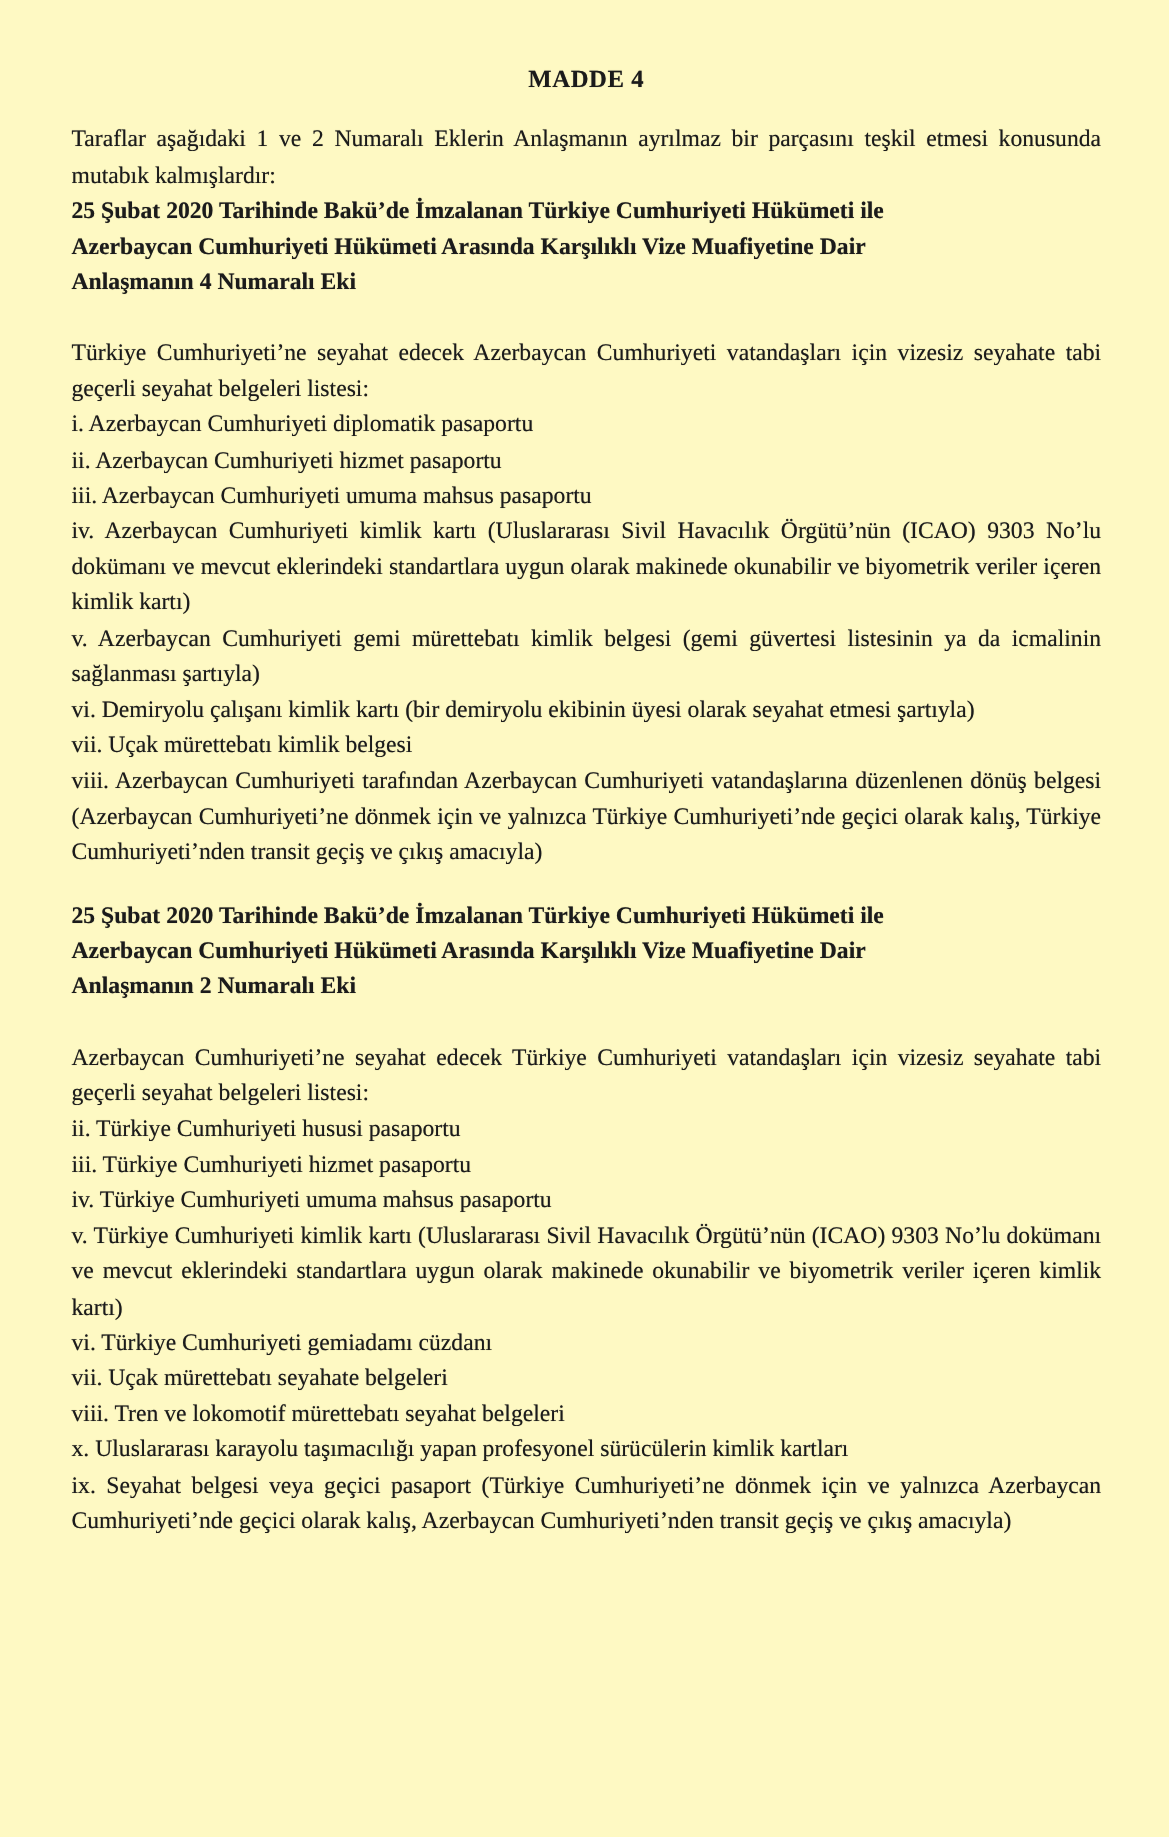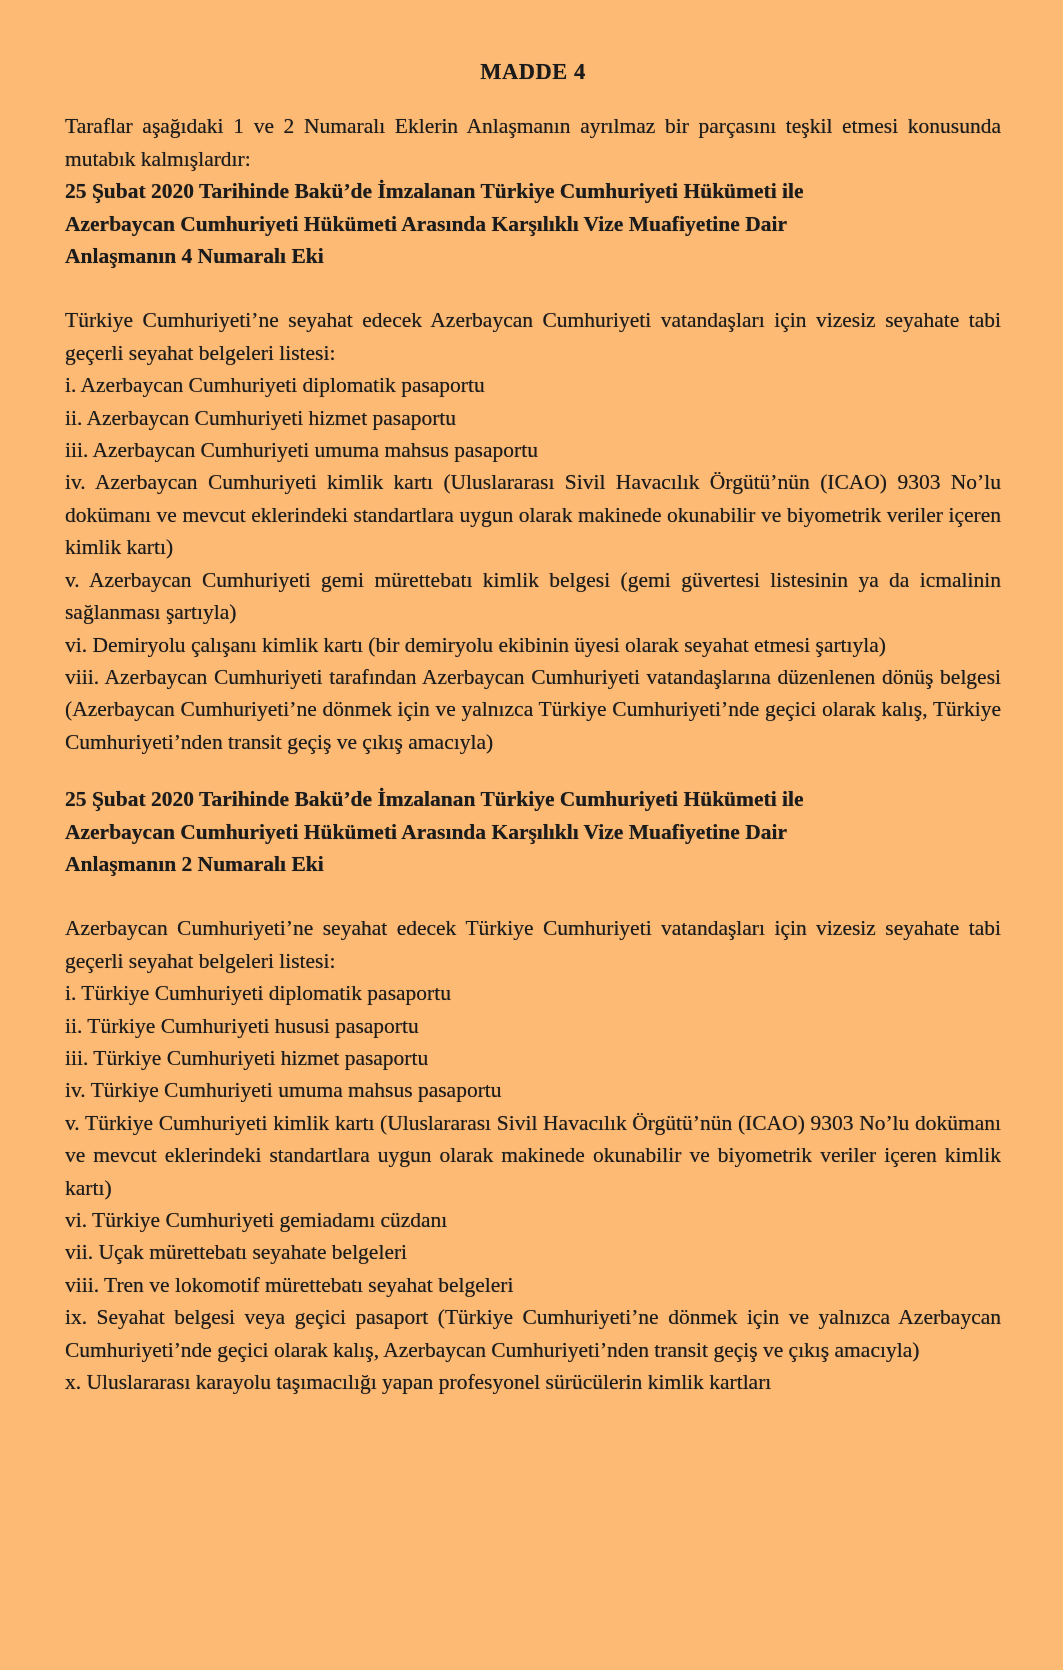"MADDE 4" .page { background: #fdba74 -> #fef9c3 }
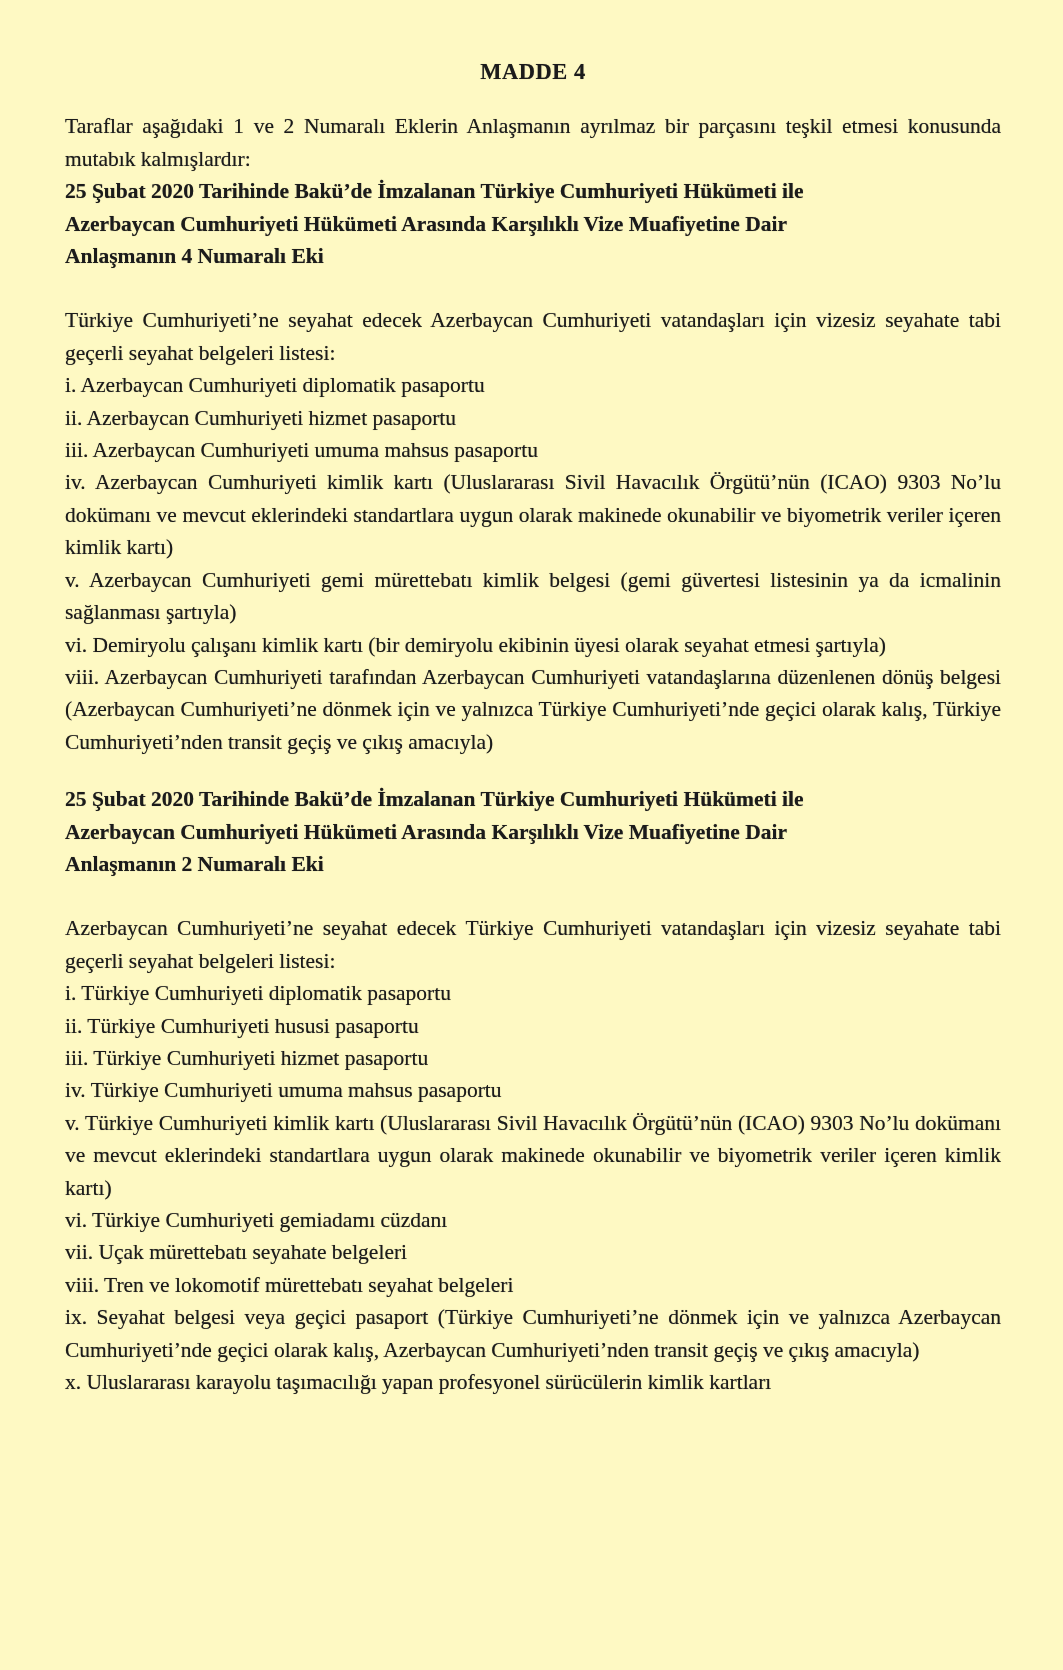"vii. Uçak mürettebatı kimlik belgesi" p.item { html: none -> <p>vii. Uçak mürettebatı kimlik belgesi</p> }
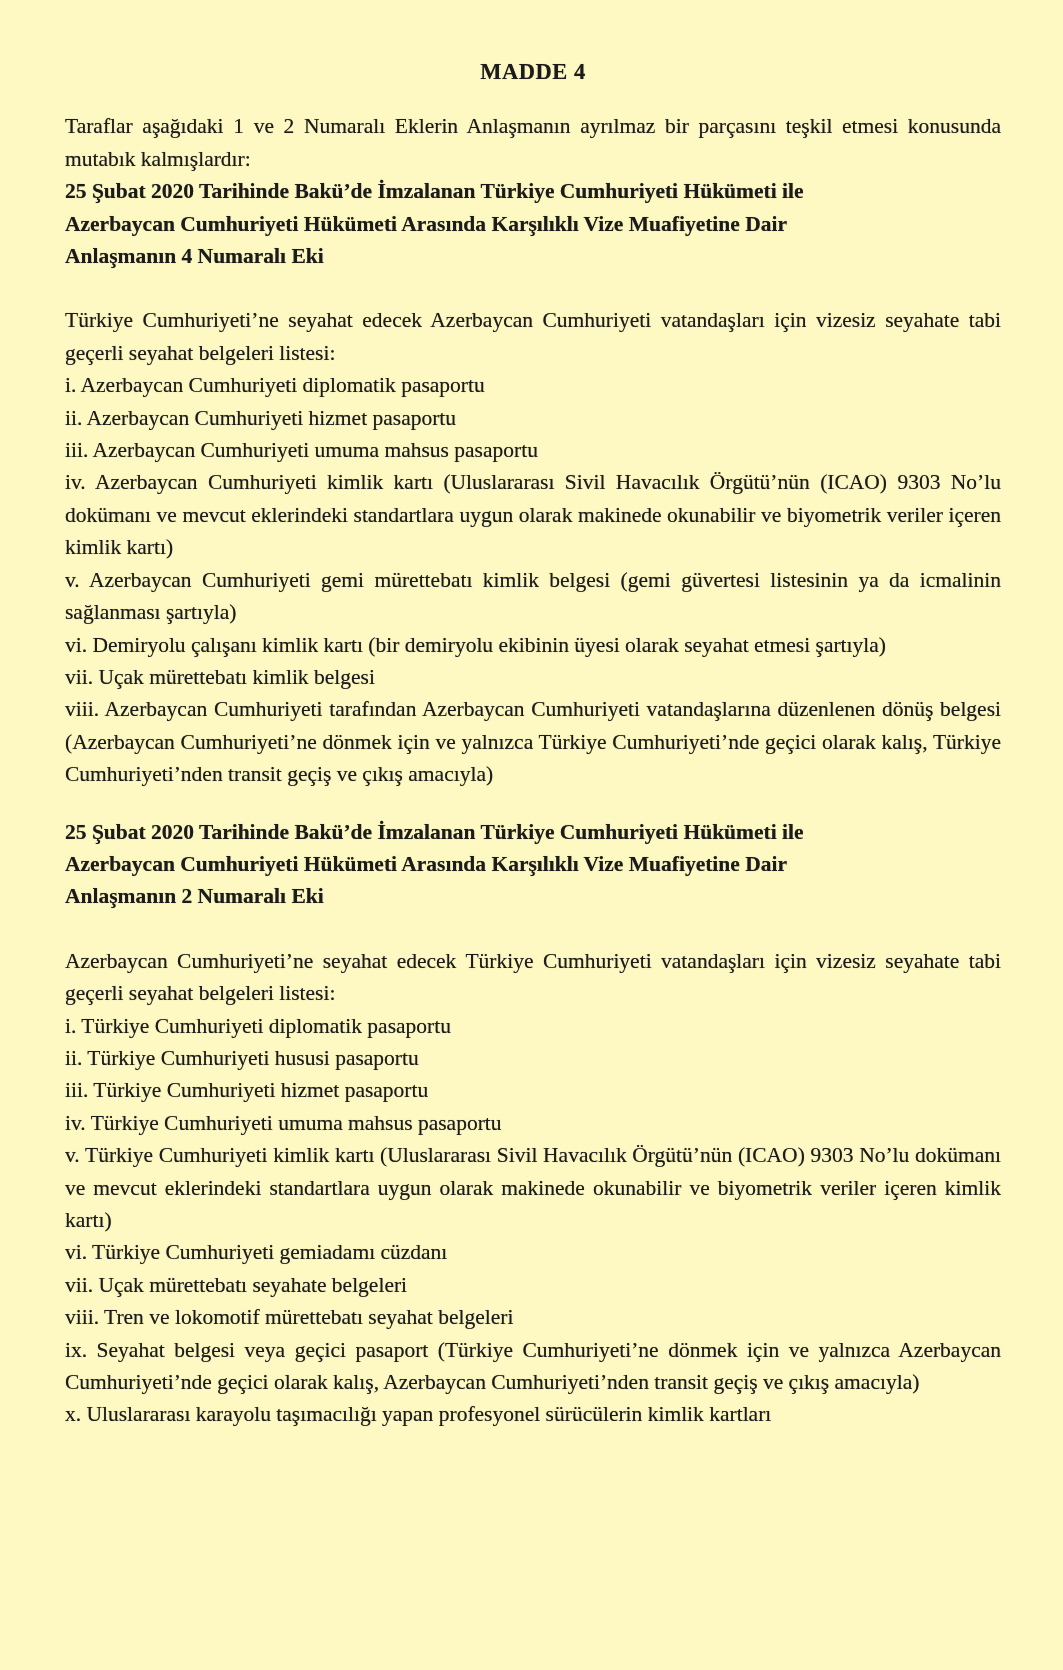"i. Türkiye Cumhuriyeti diplomatik" p.item { html: <p>i. Türkiye Cumhuriyeti diplomatik pasaportu</p> -> none }
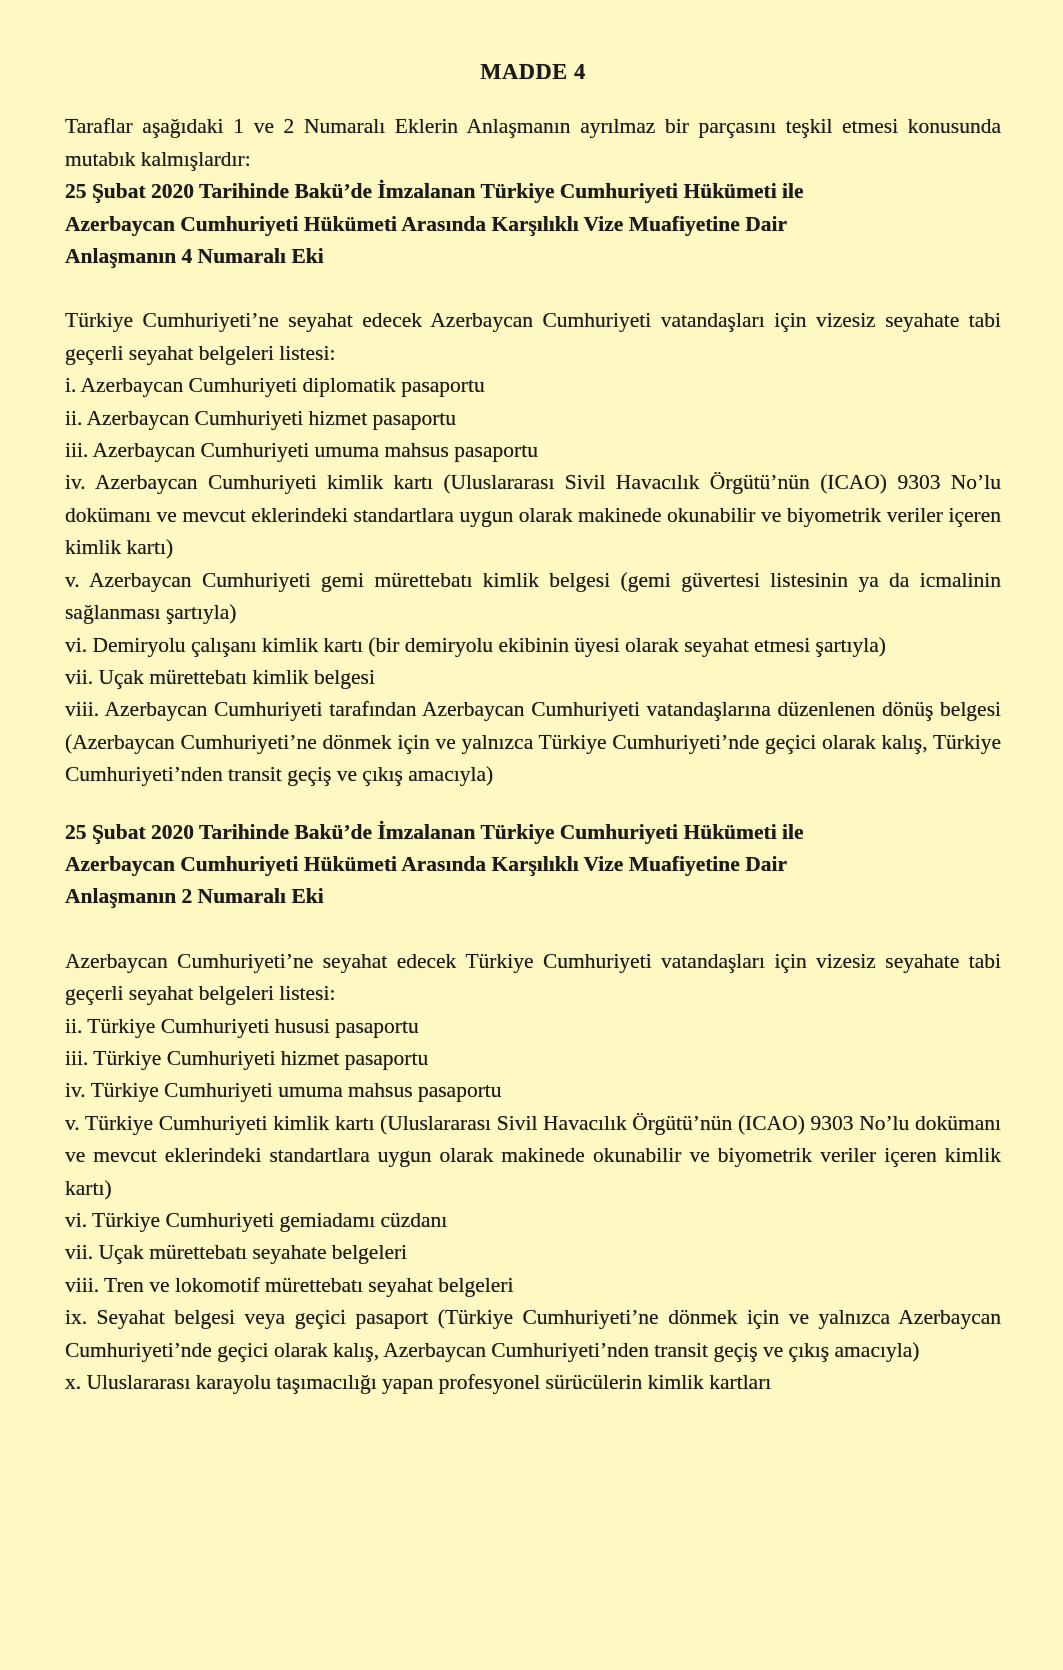"ix. Seyahat belgesi veya geçici" p.item { order: before "x. Uluslararası karayolu taşımacılığı" -> after "x. Uluslararası karayolu taşımacılığı" }
